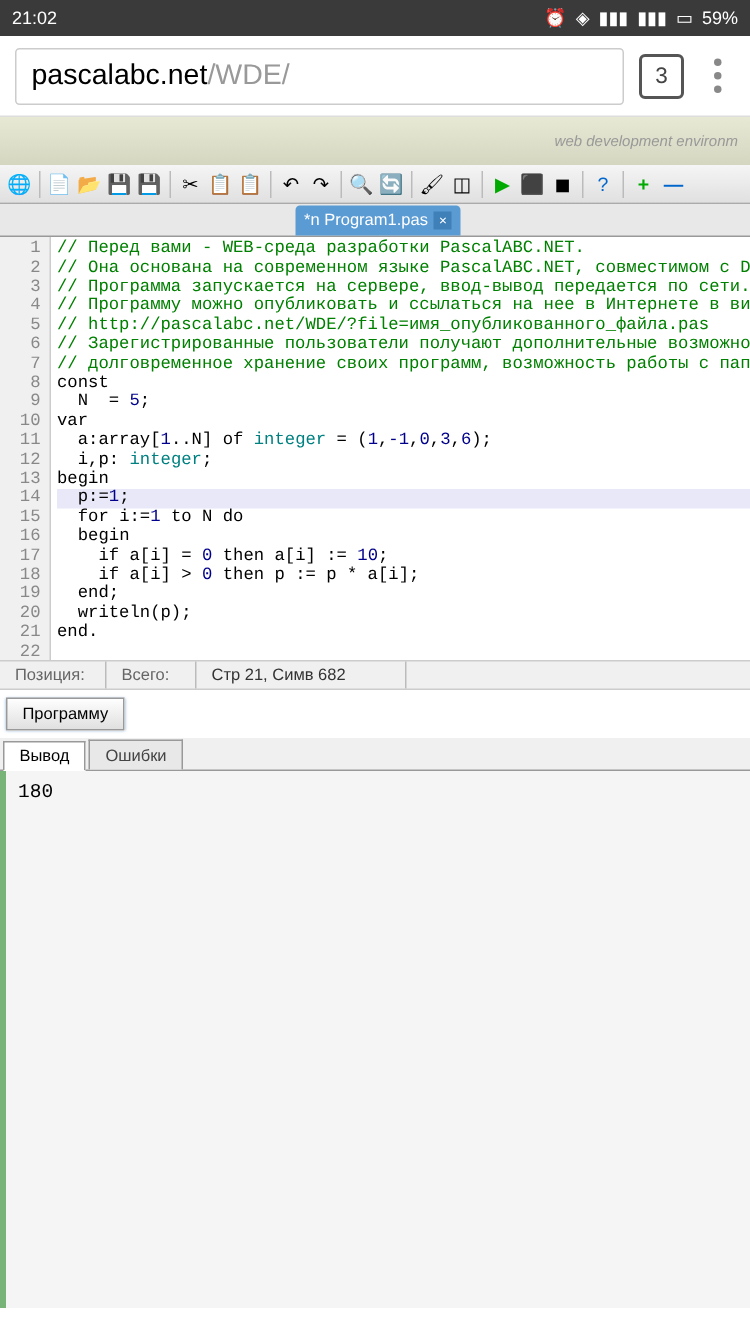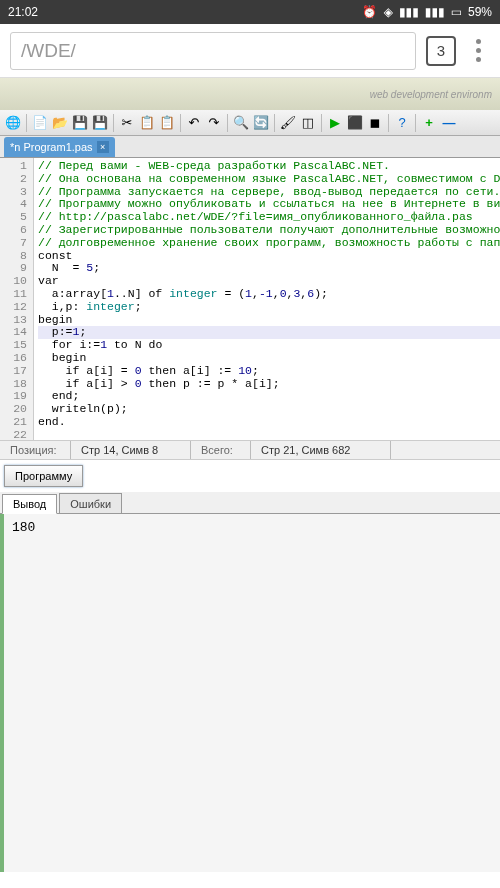"pascalabc.net" span { html: none -> <span>pascalabc.net</span> }
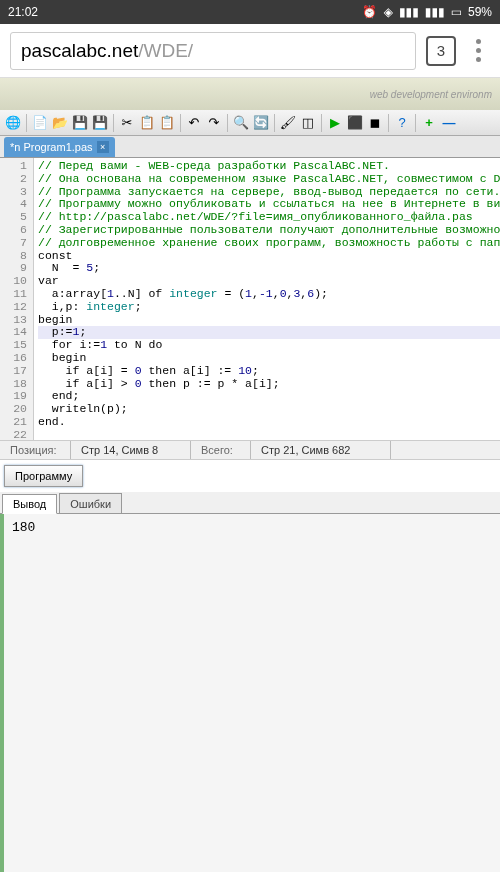"*n Program1.pas" .file-tabs { justify-content: none -> center }
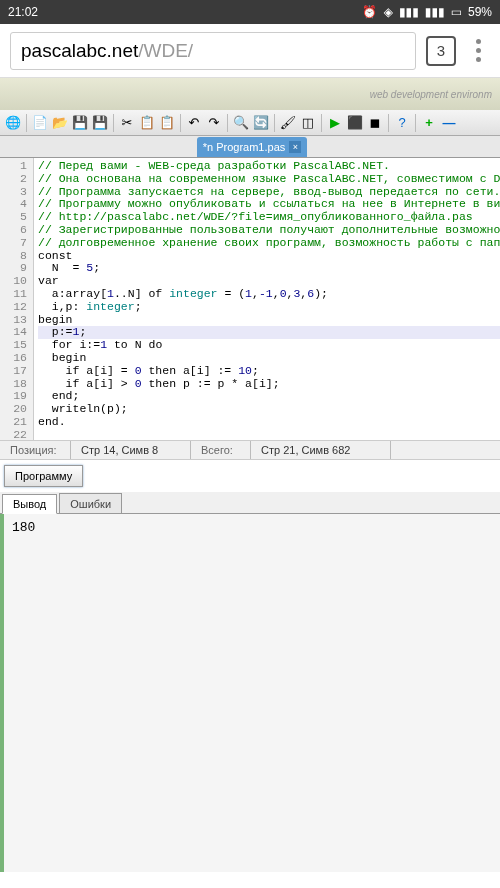"Стр 14, Симв 8" div.status-cell { html: <div> <span>Стр 14, Симв 8</span> </div> -> none }
